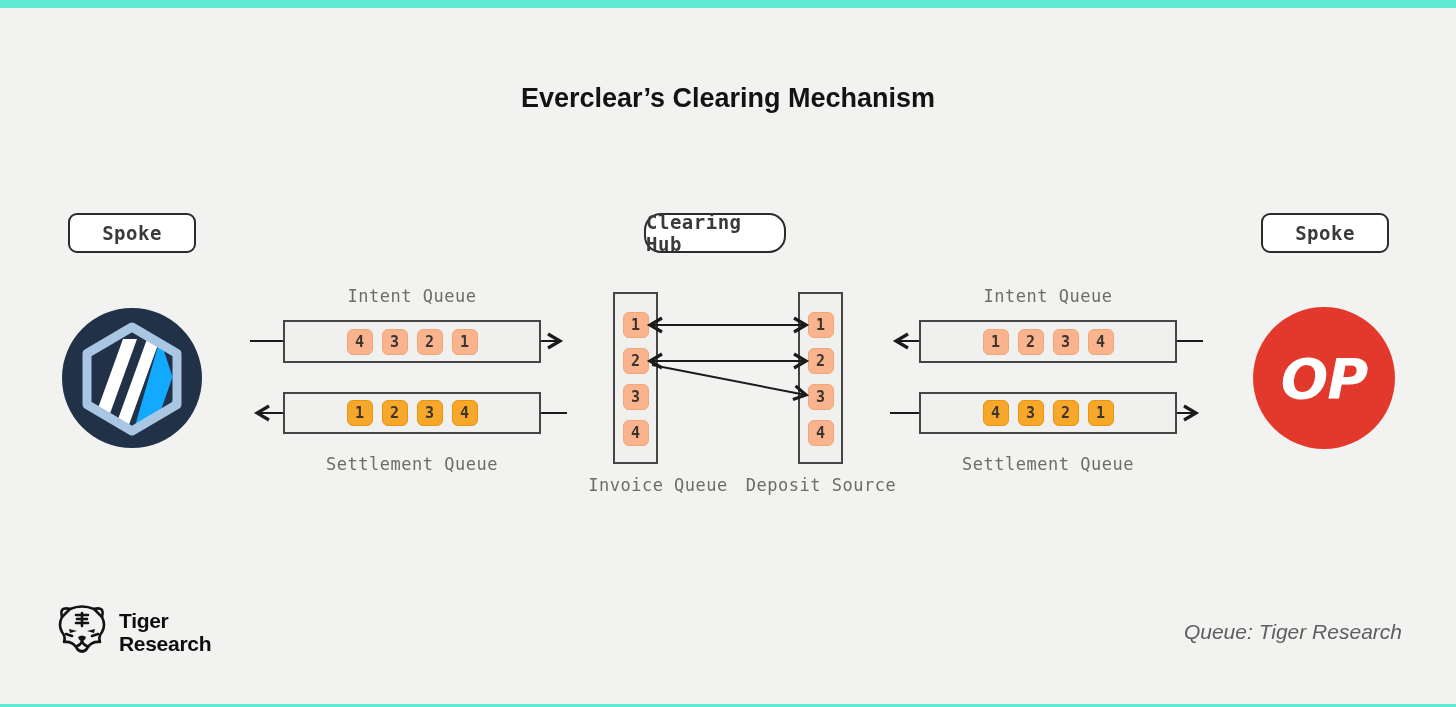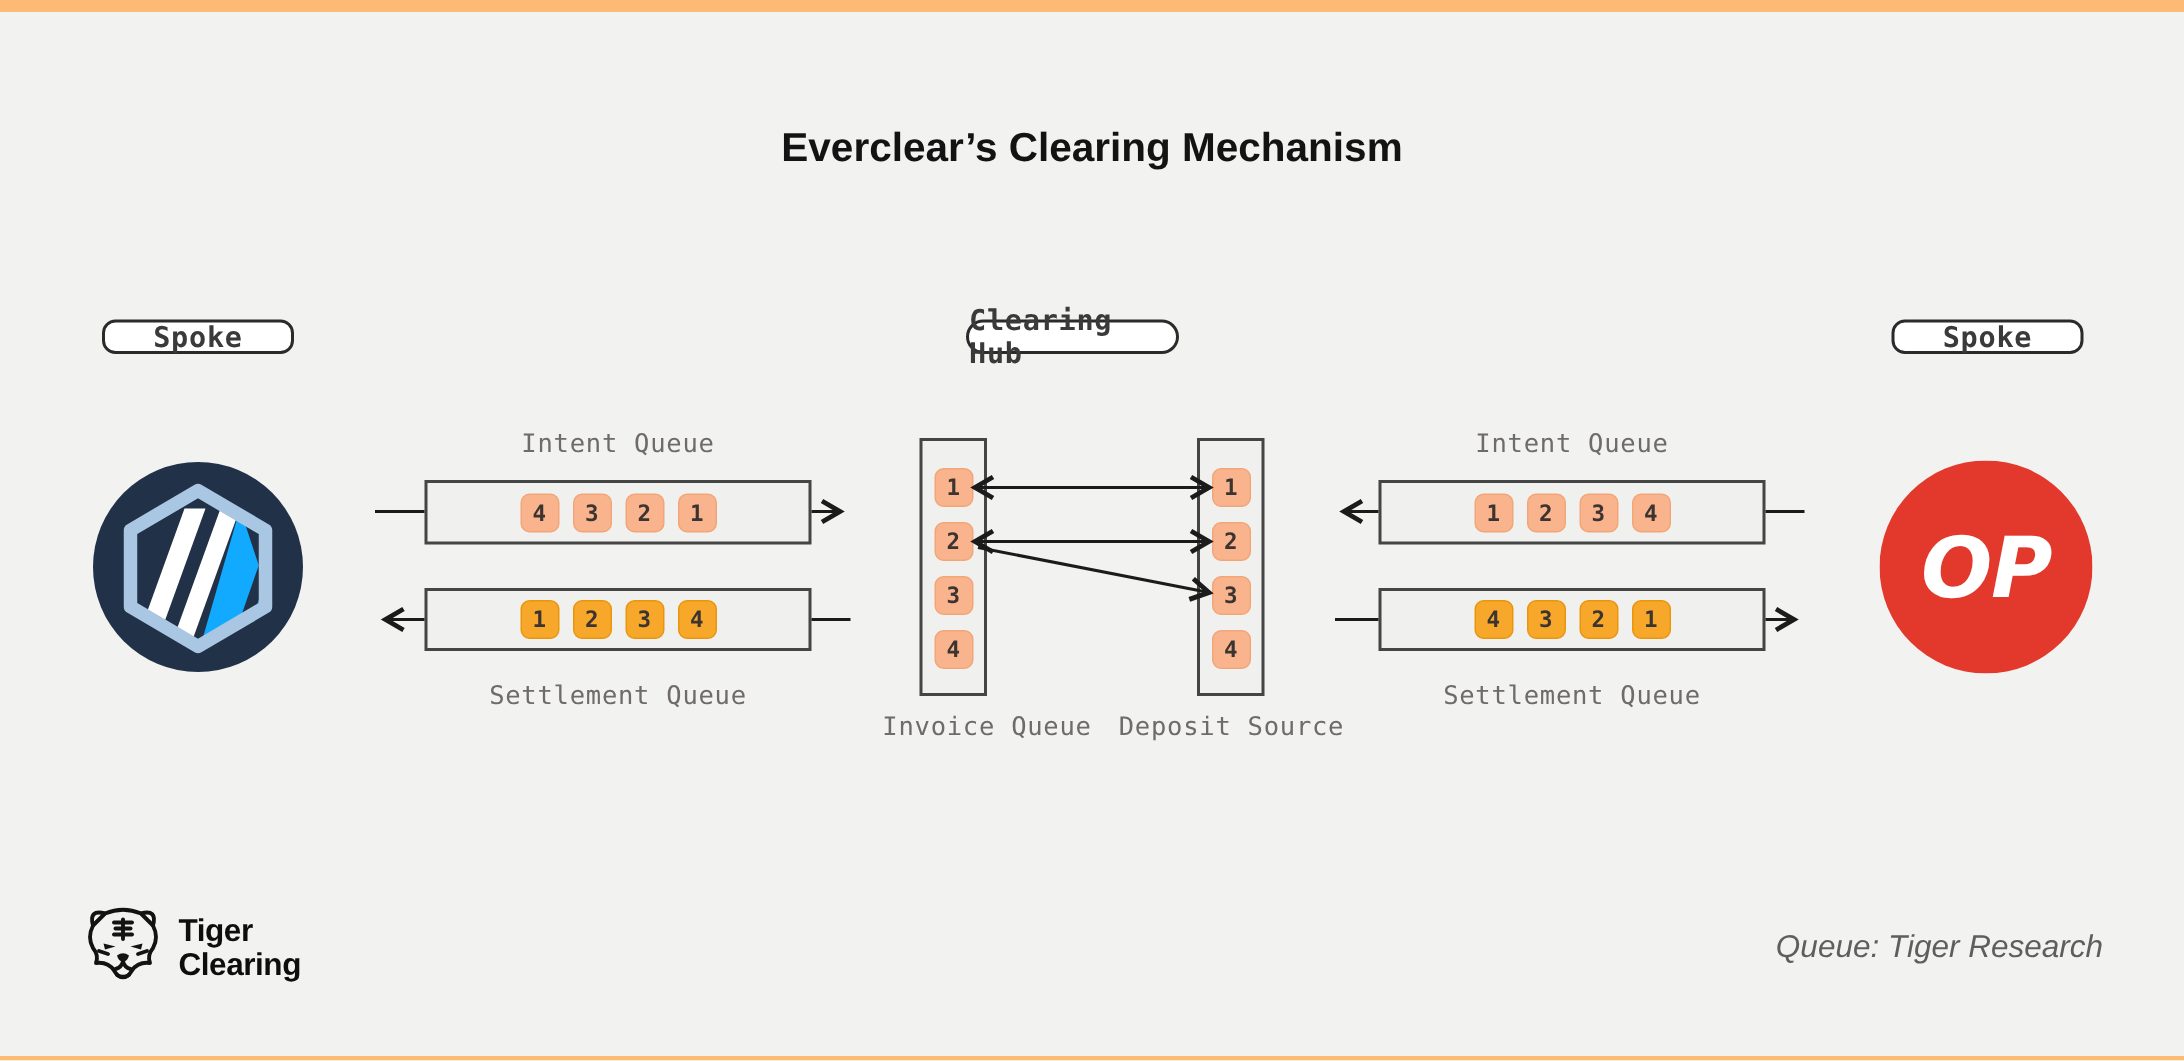"Everclear’s Clearing Mechanism" .canvas { background: #fdba74 -> #5eead4 }
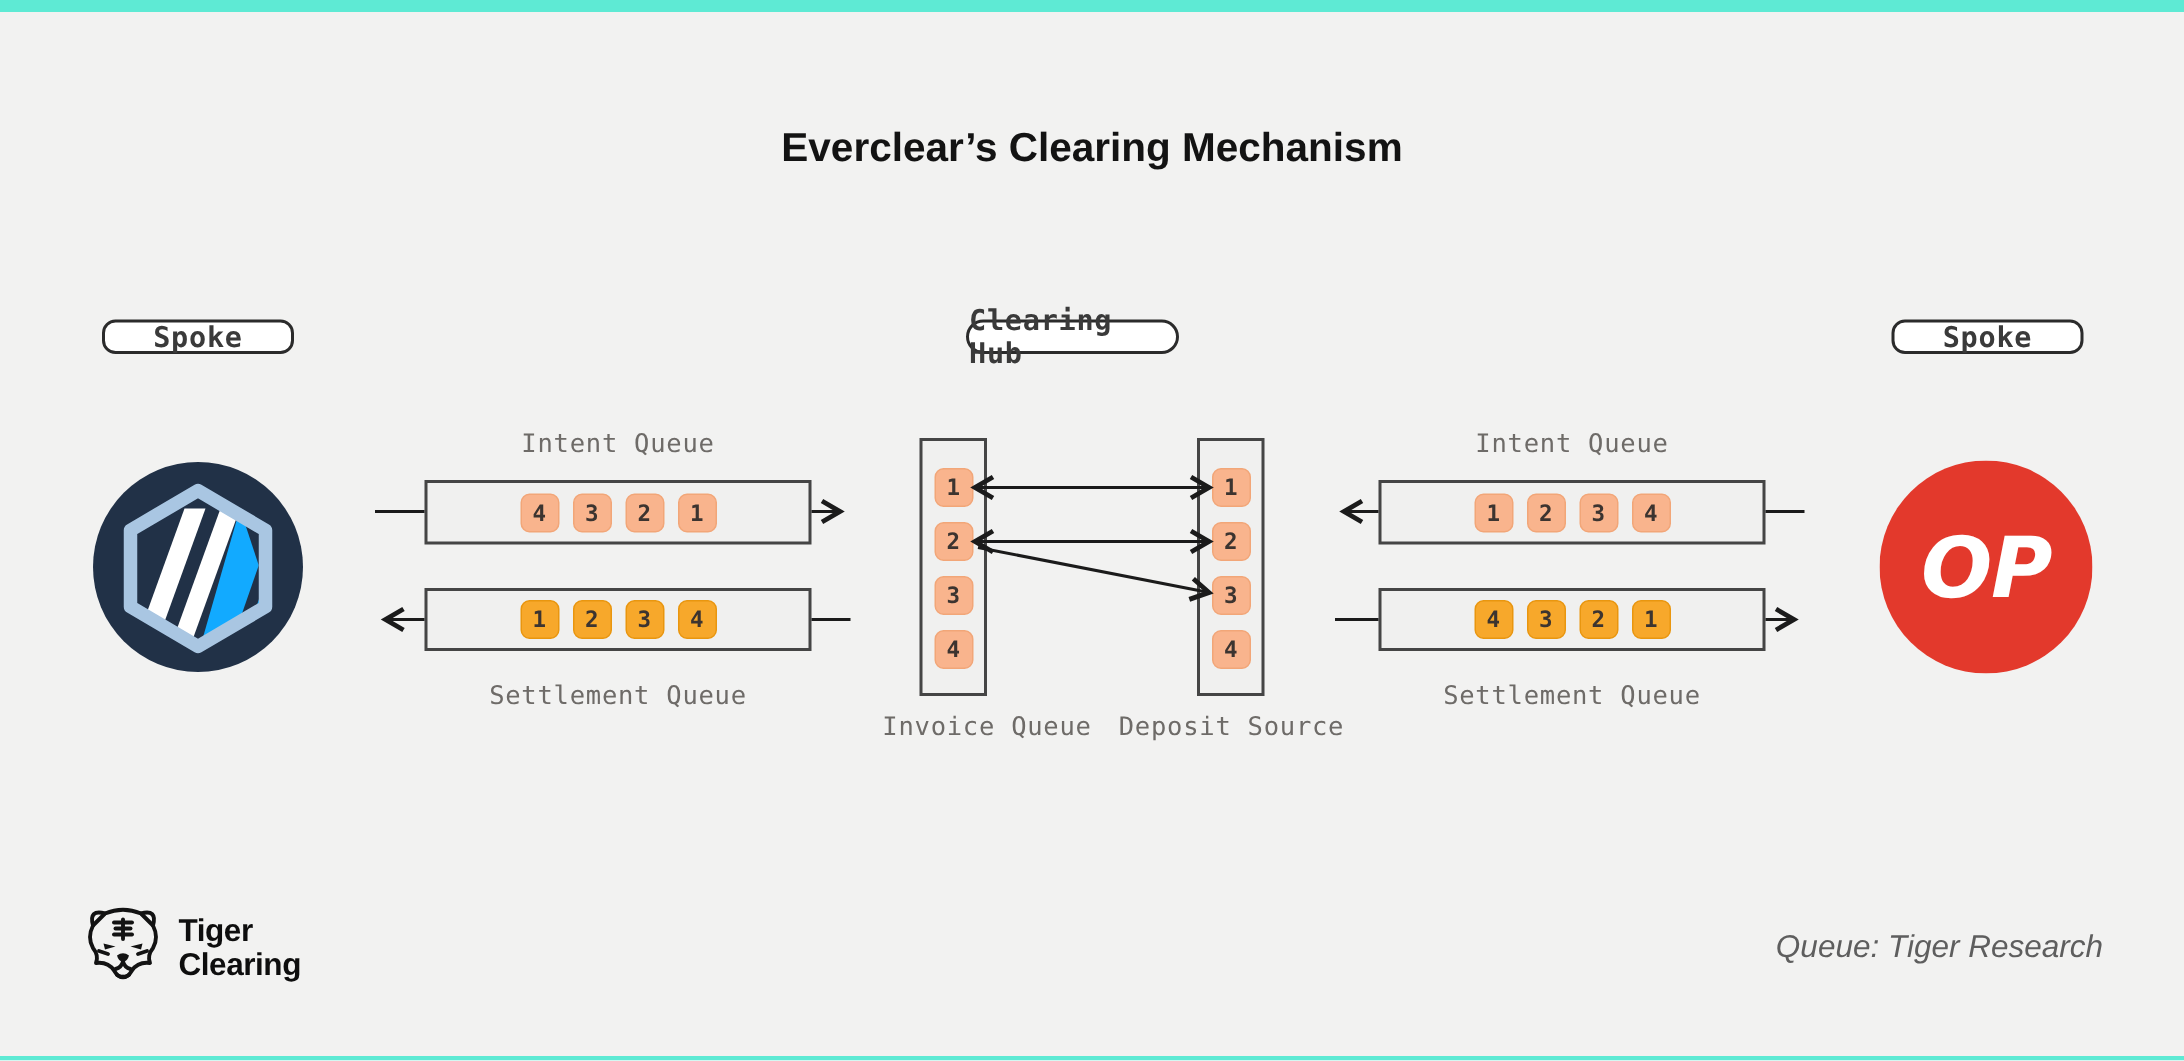"Spoke" .node { height: 23px -> 40px }
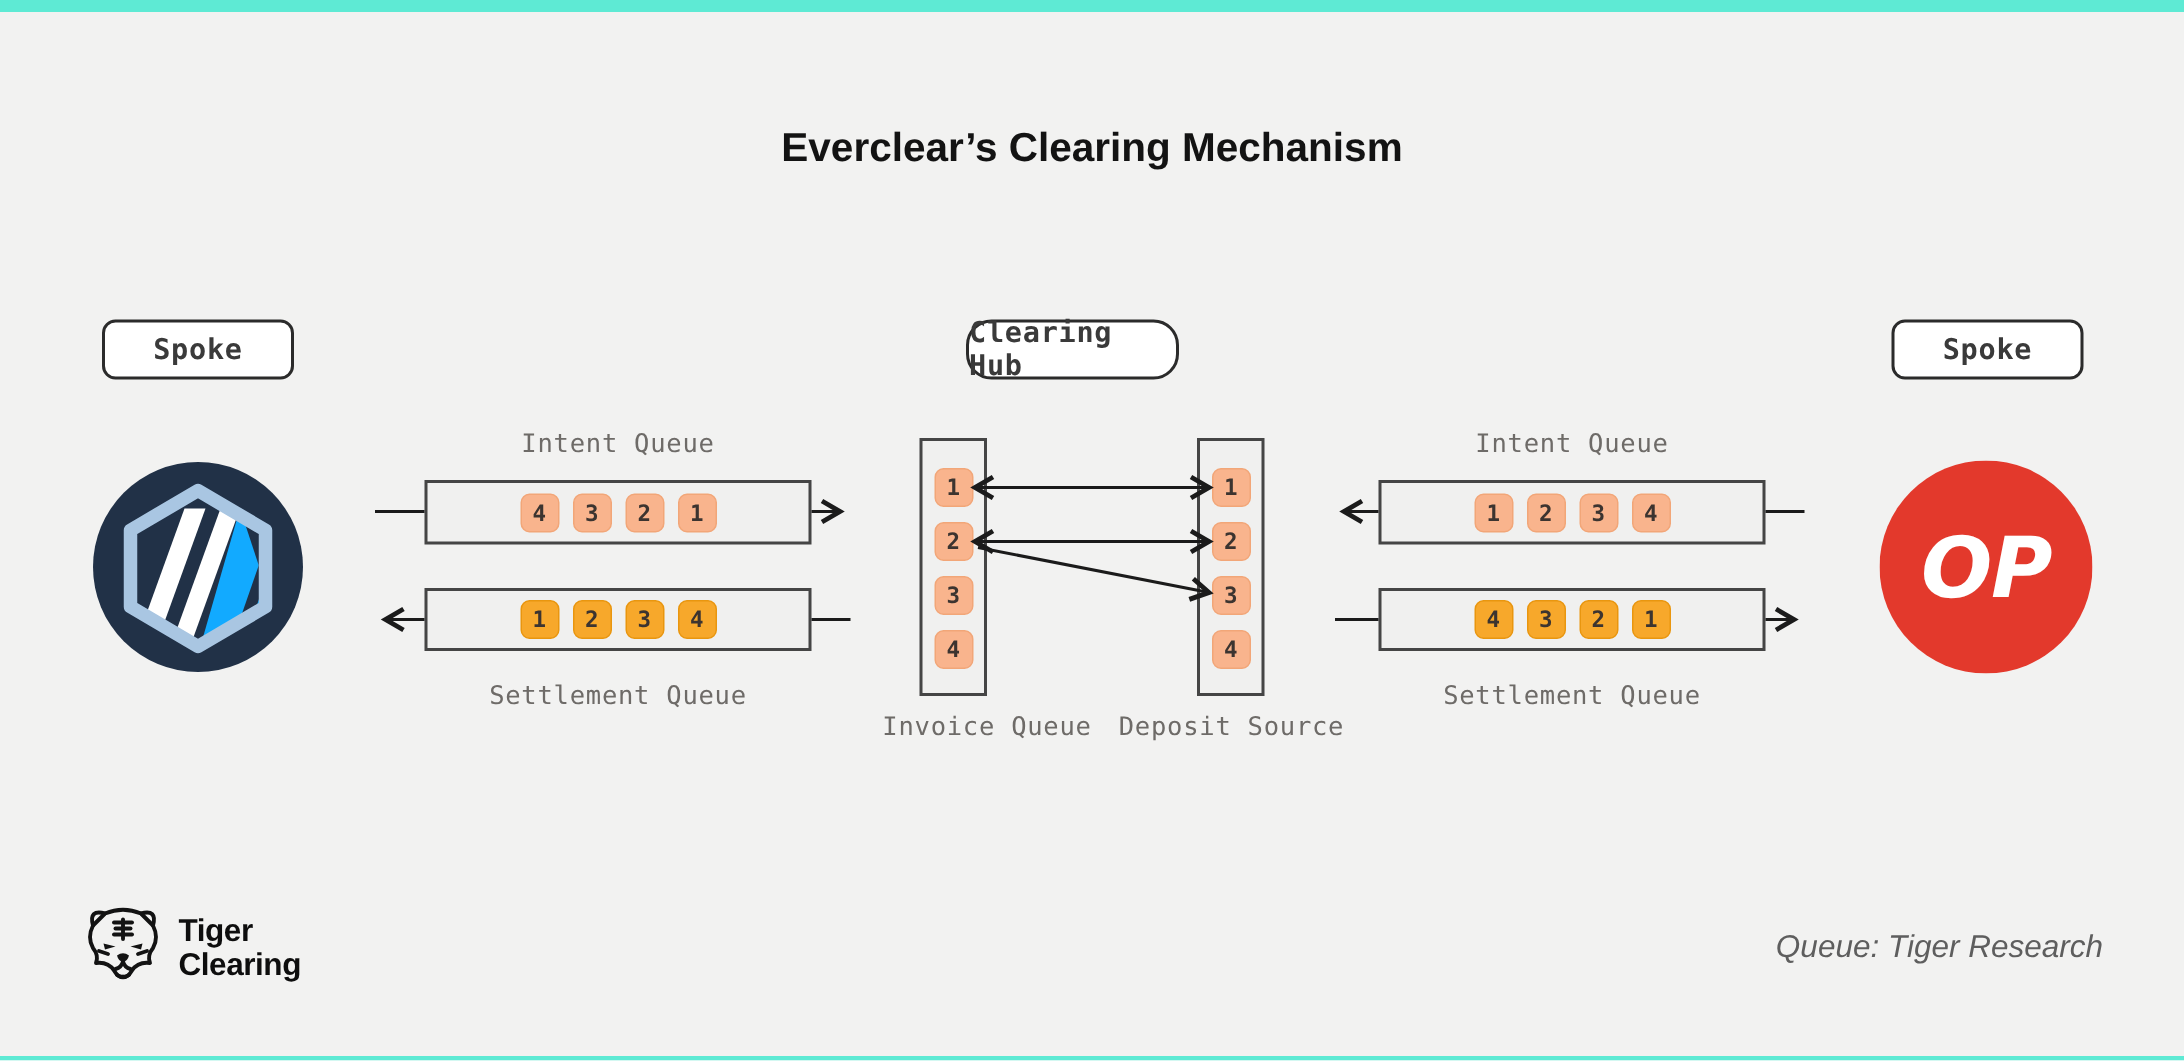"Clearing" span { text: Clearing -> Research }
